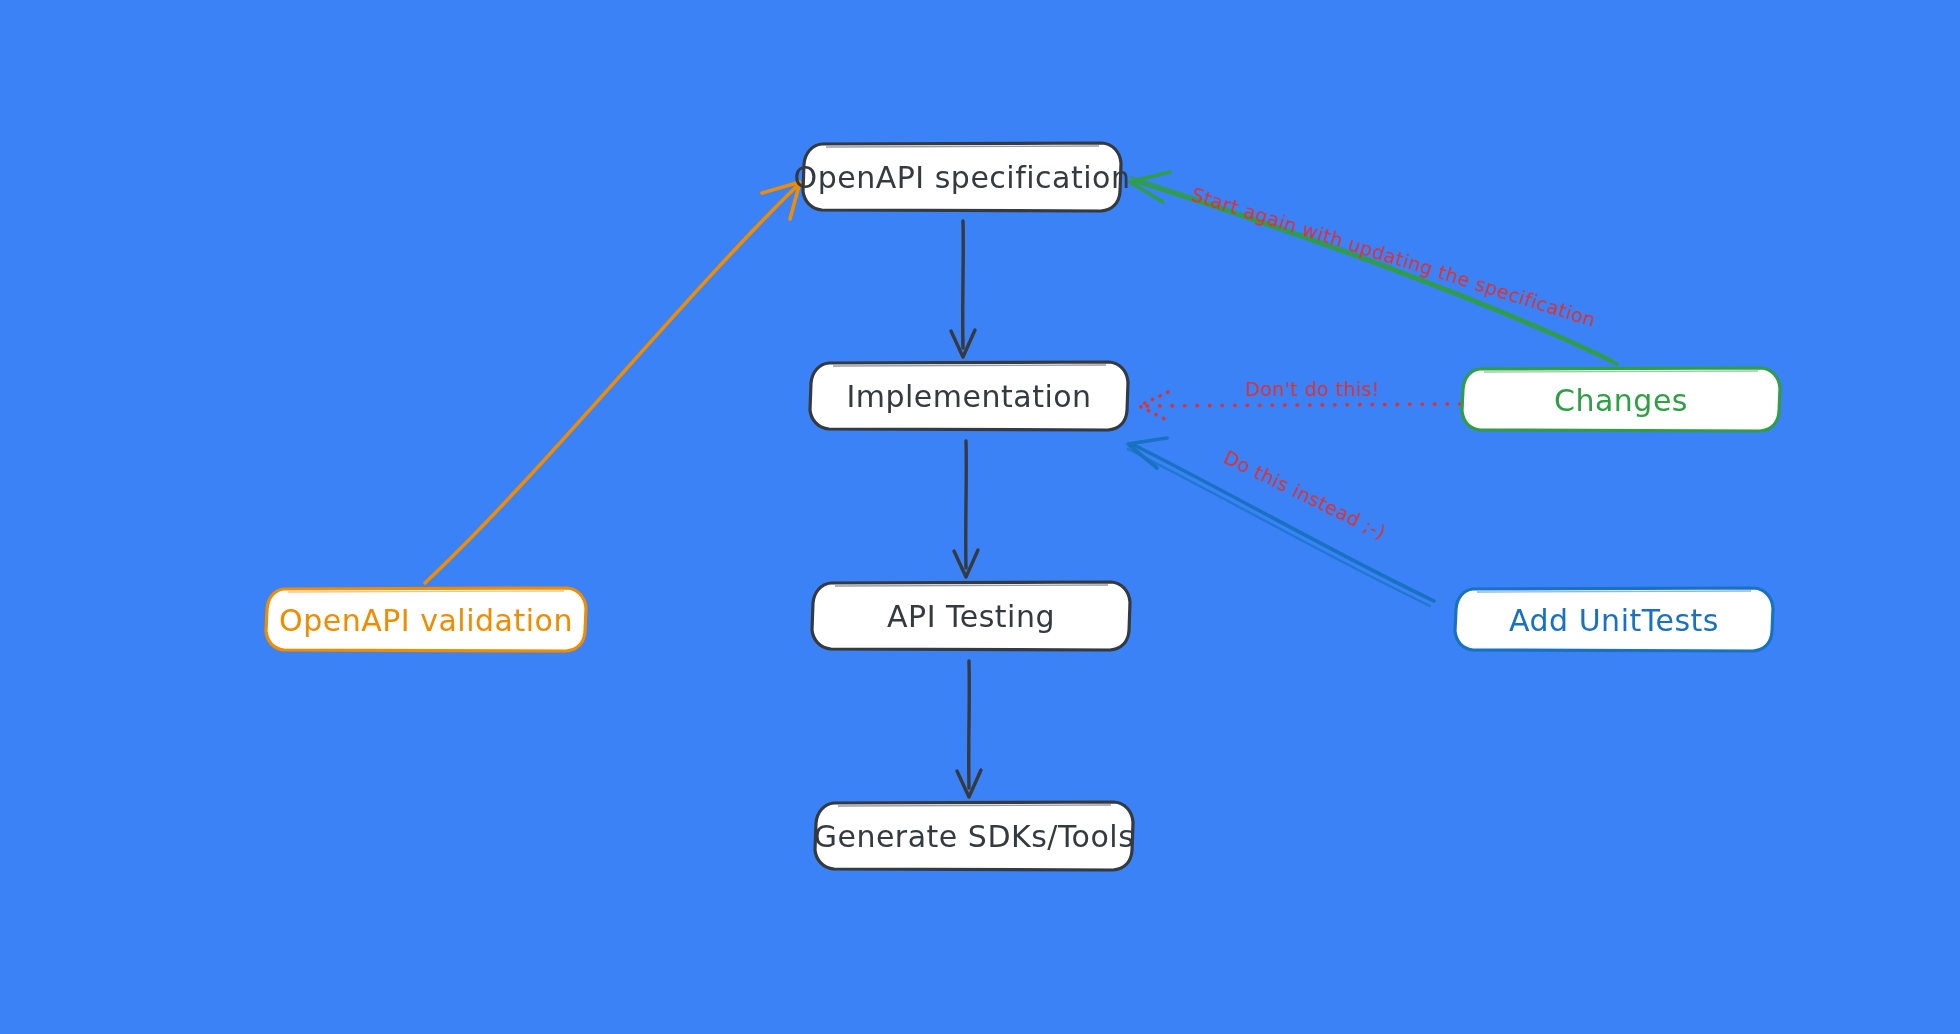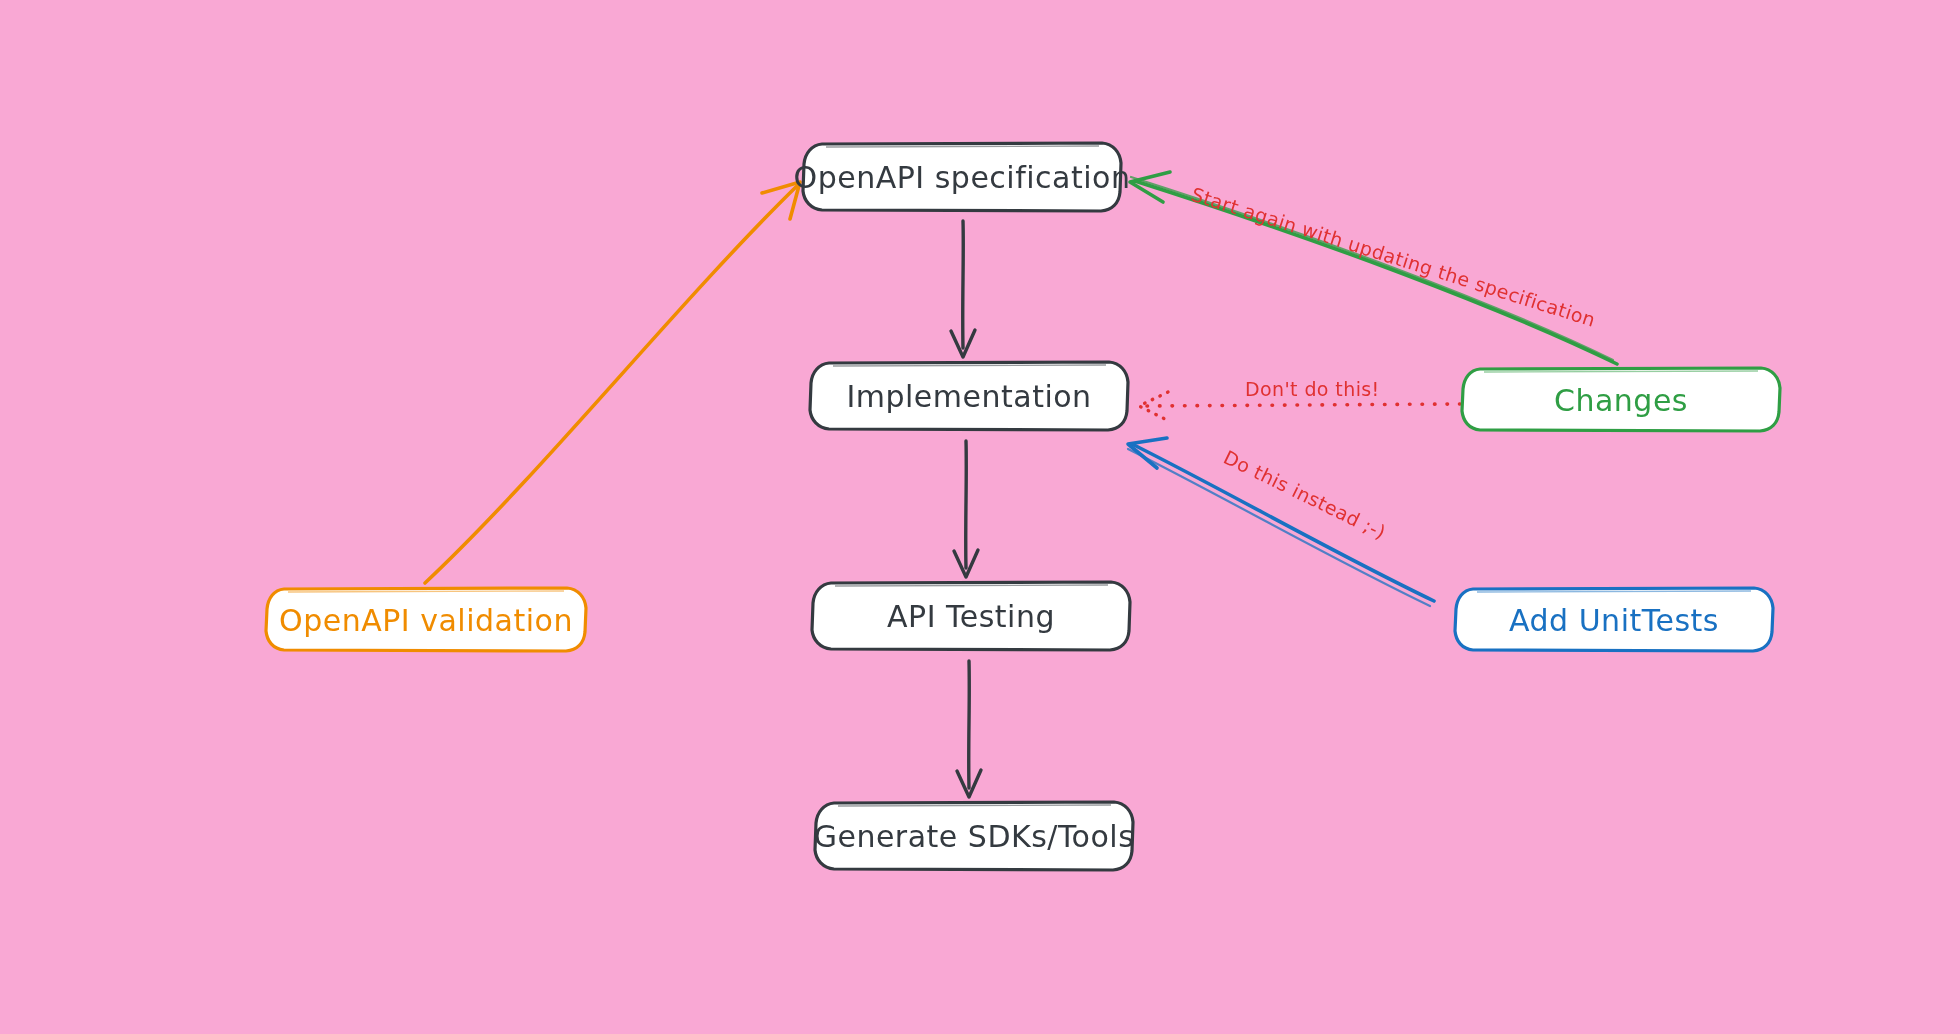"OpenAPI specification" #canvas { background: #f9a8d4 -> #3b82f6 }
